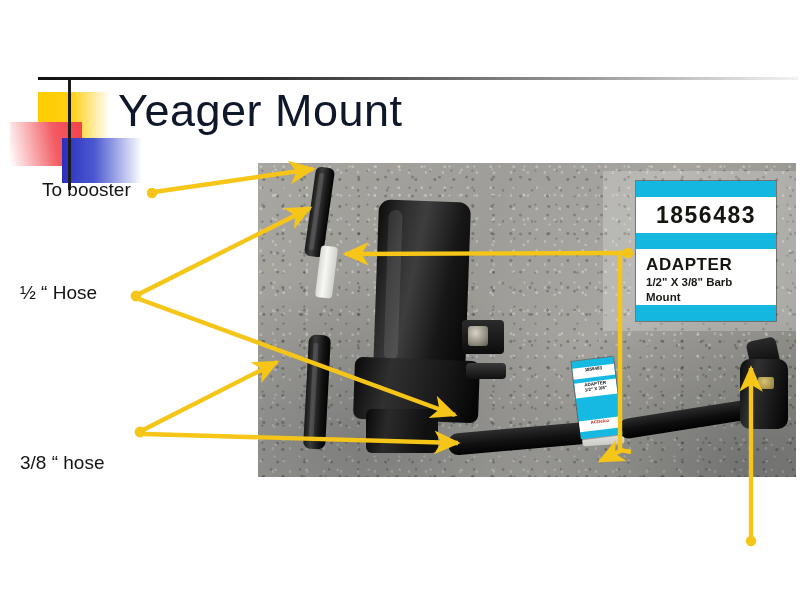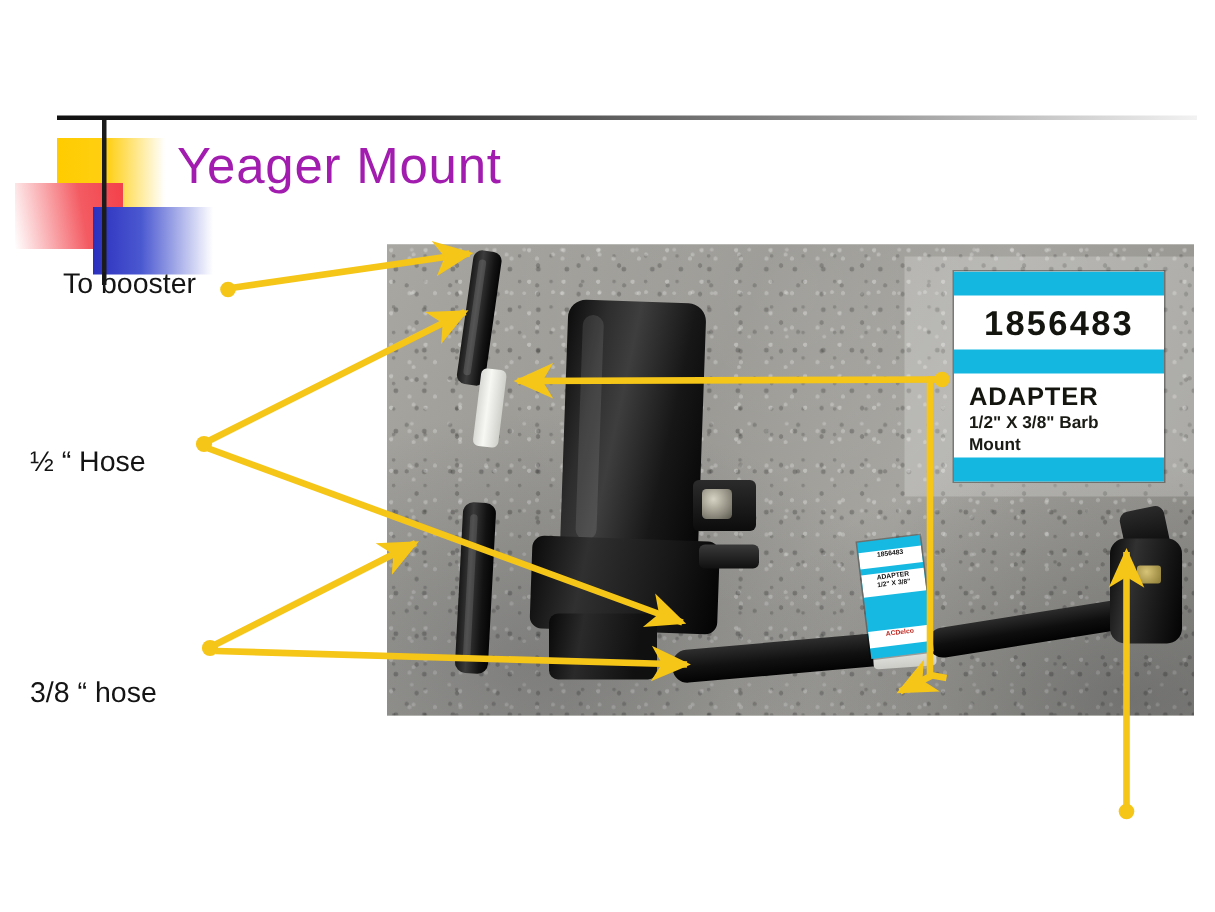"Yeager Mount" .slide-title { color: #a21caf -> #0f172a; font-size: 34px -> 45px }
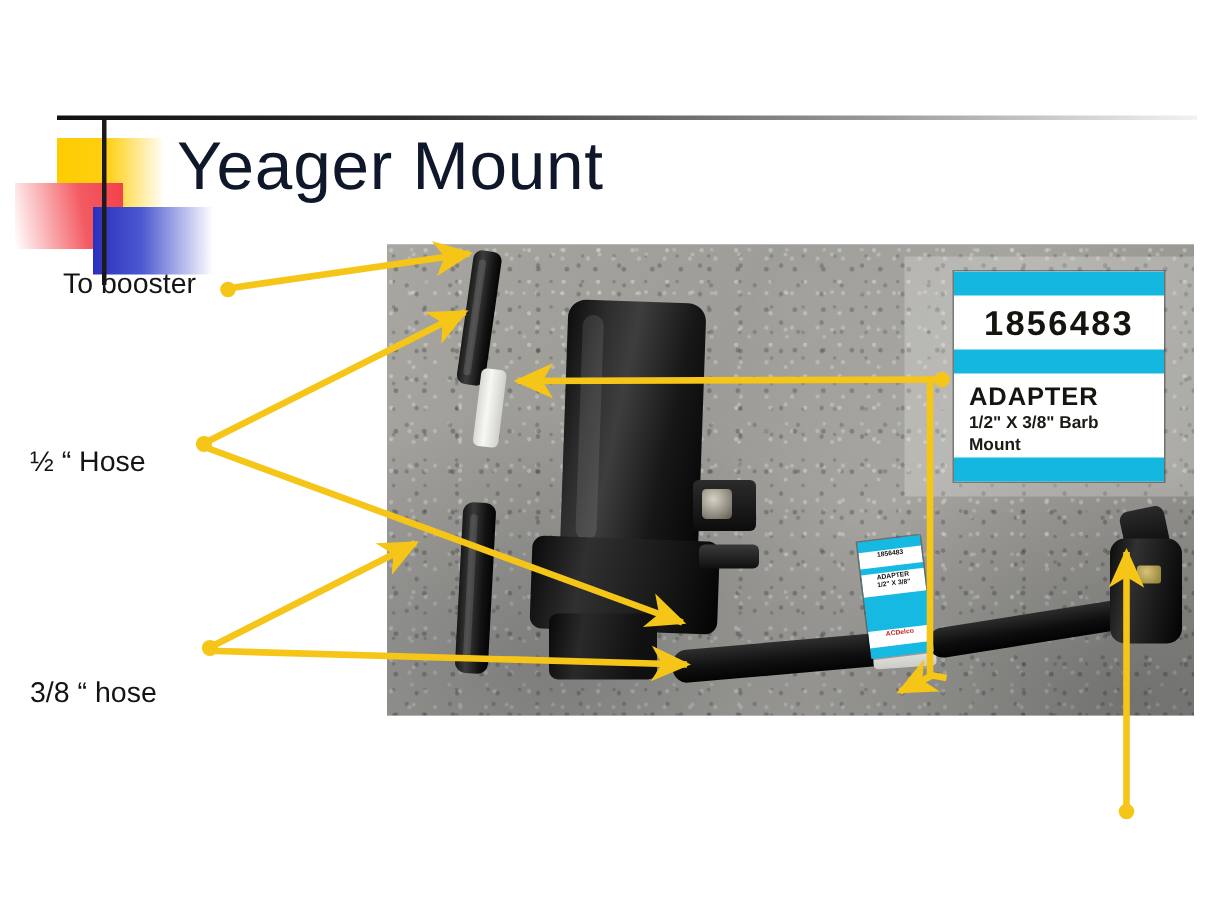"½ “ Hose" #lbl-half { margin-top: 16px -> none }
